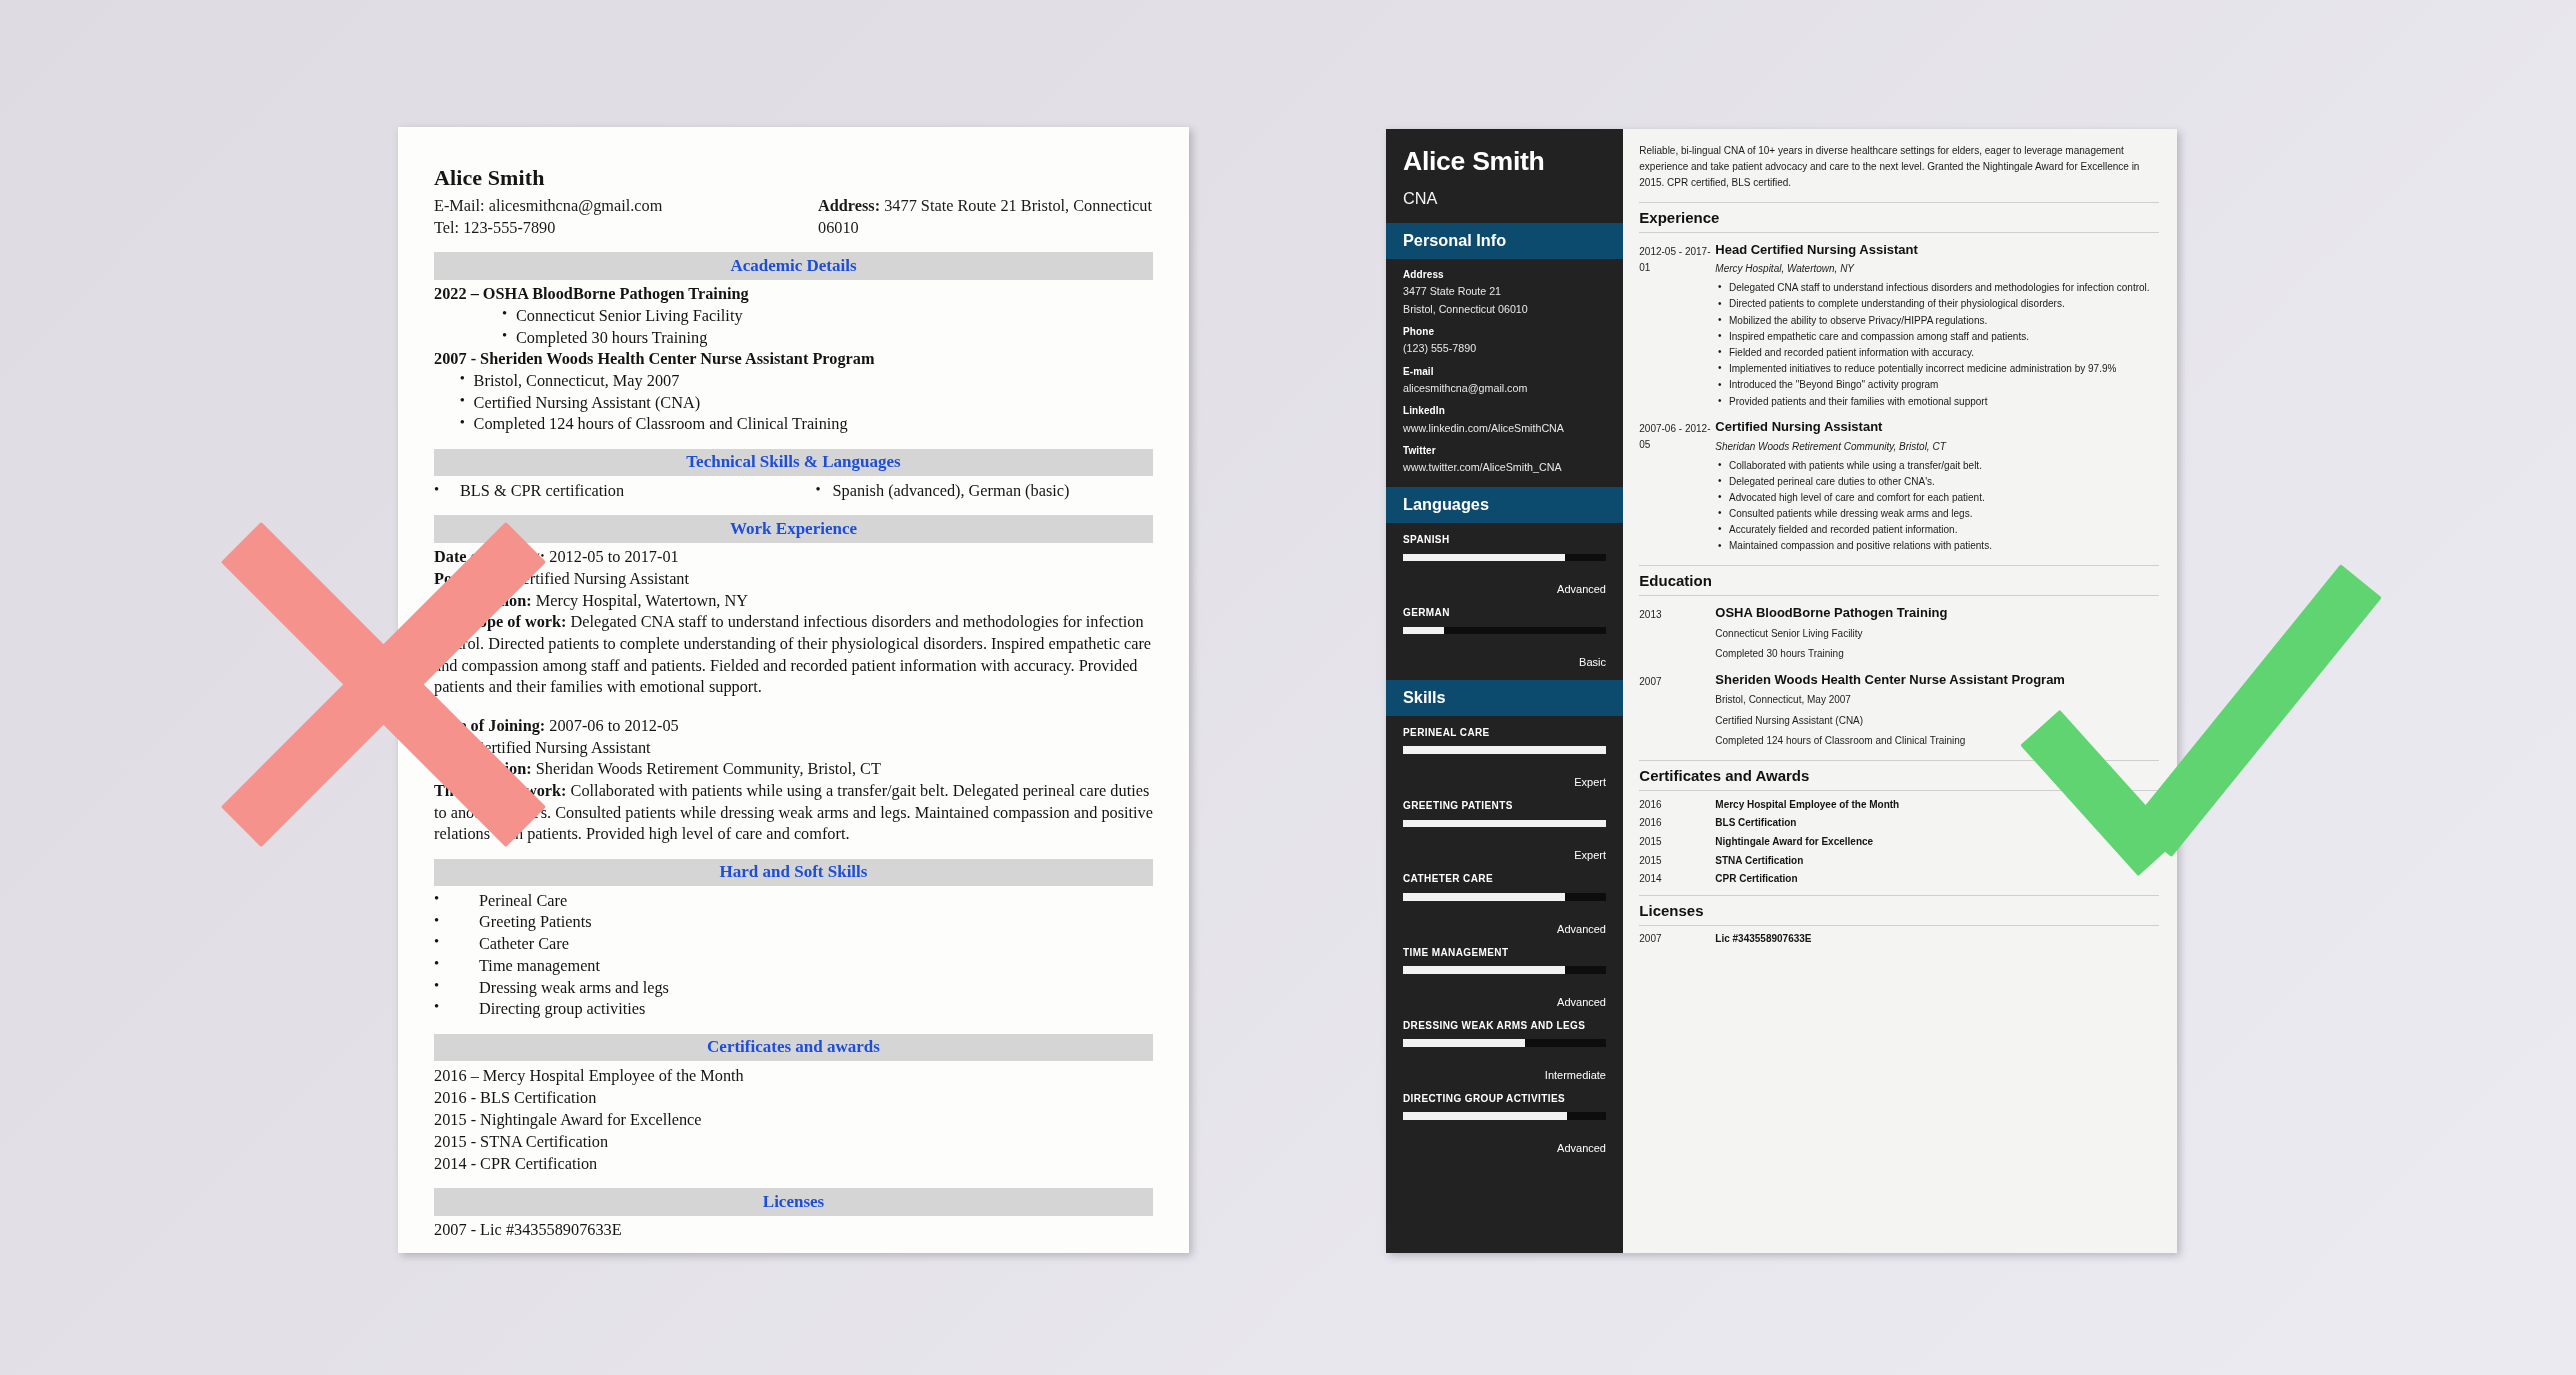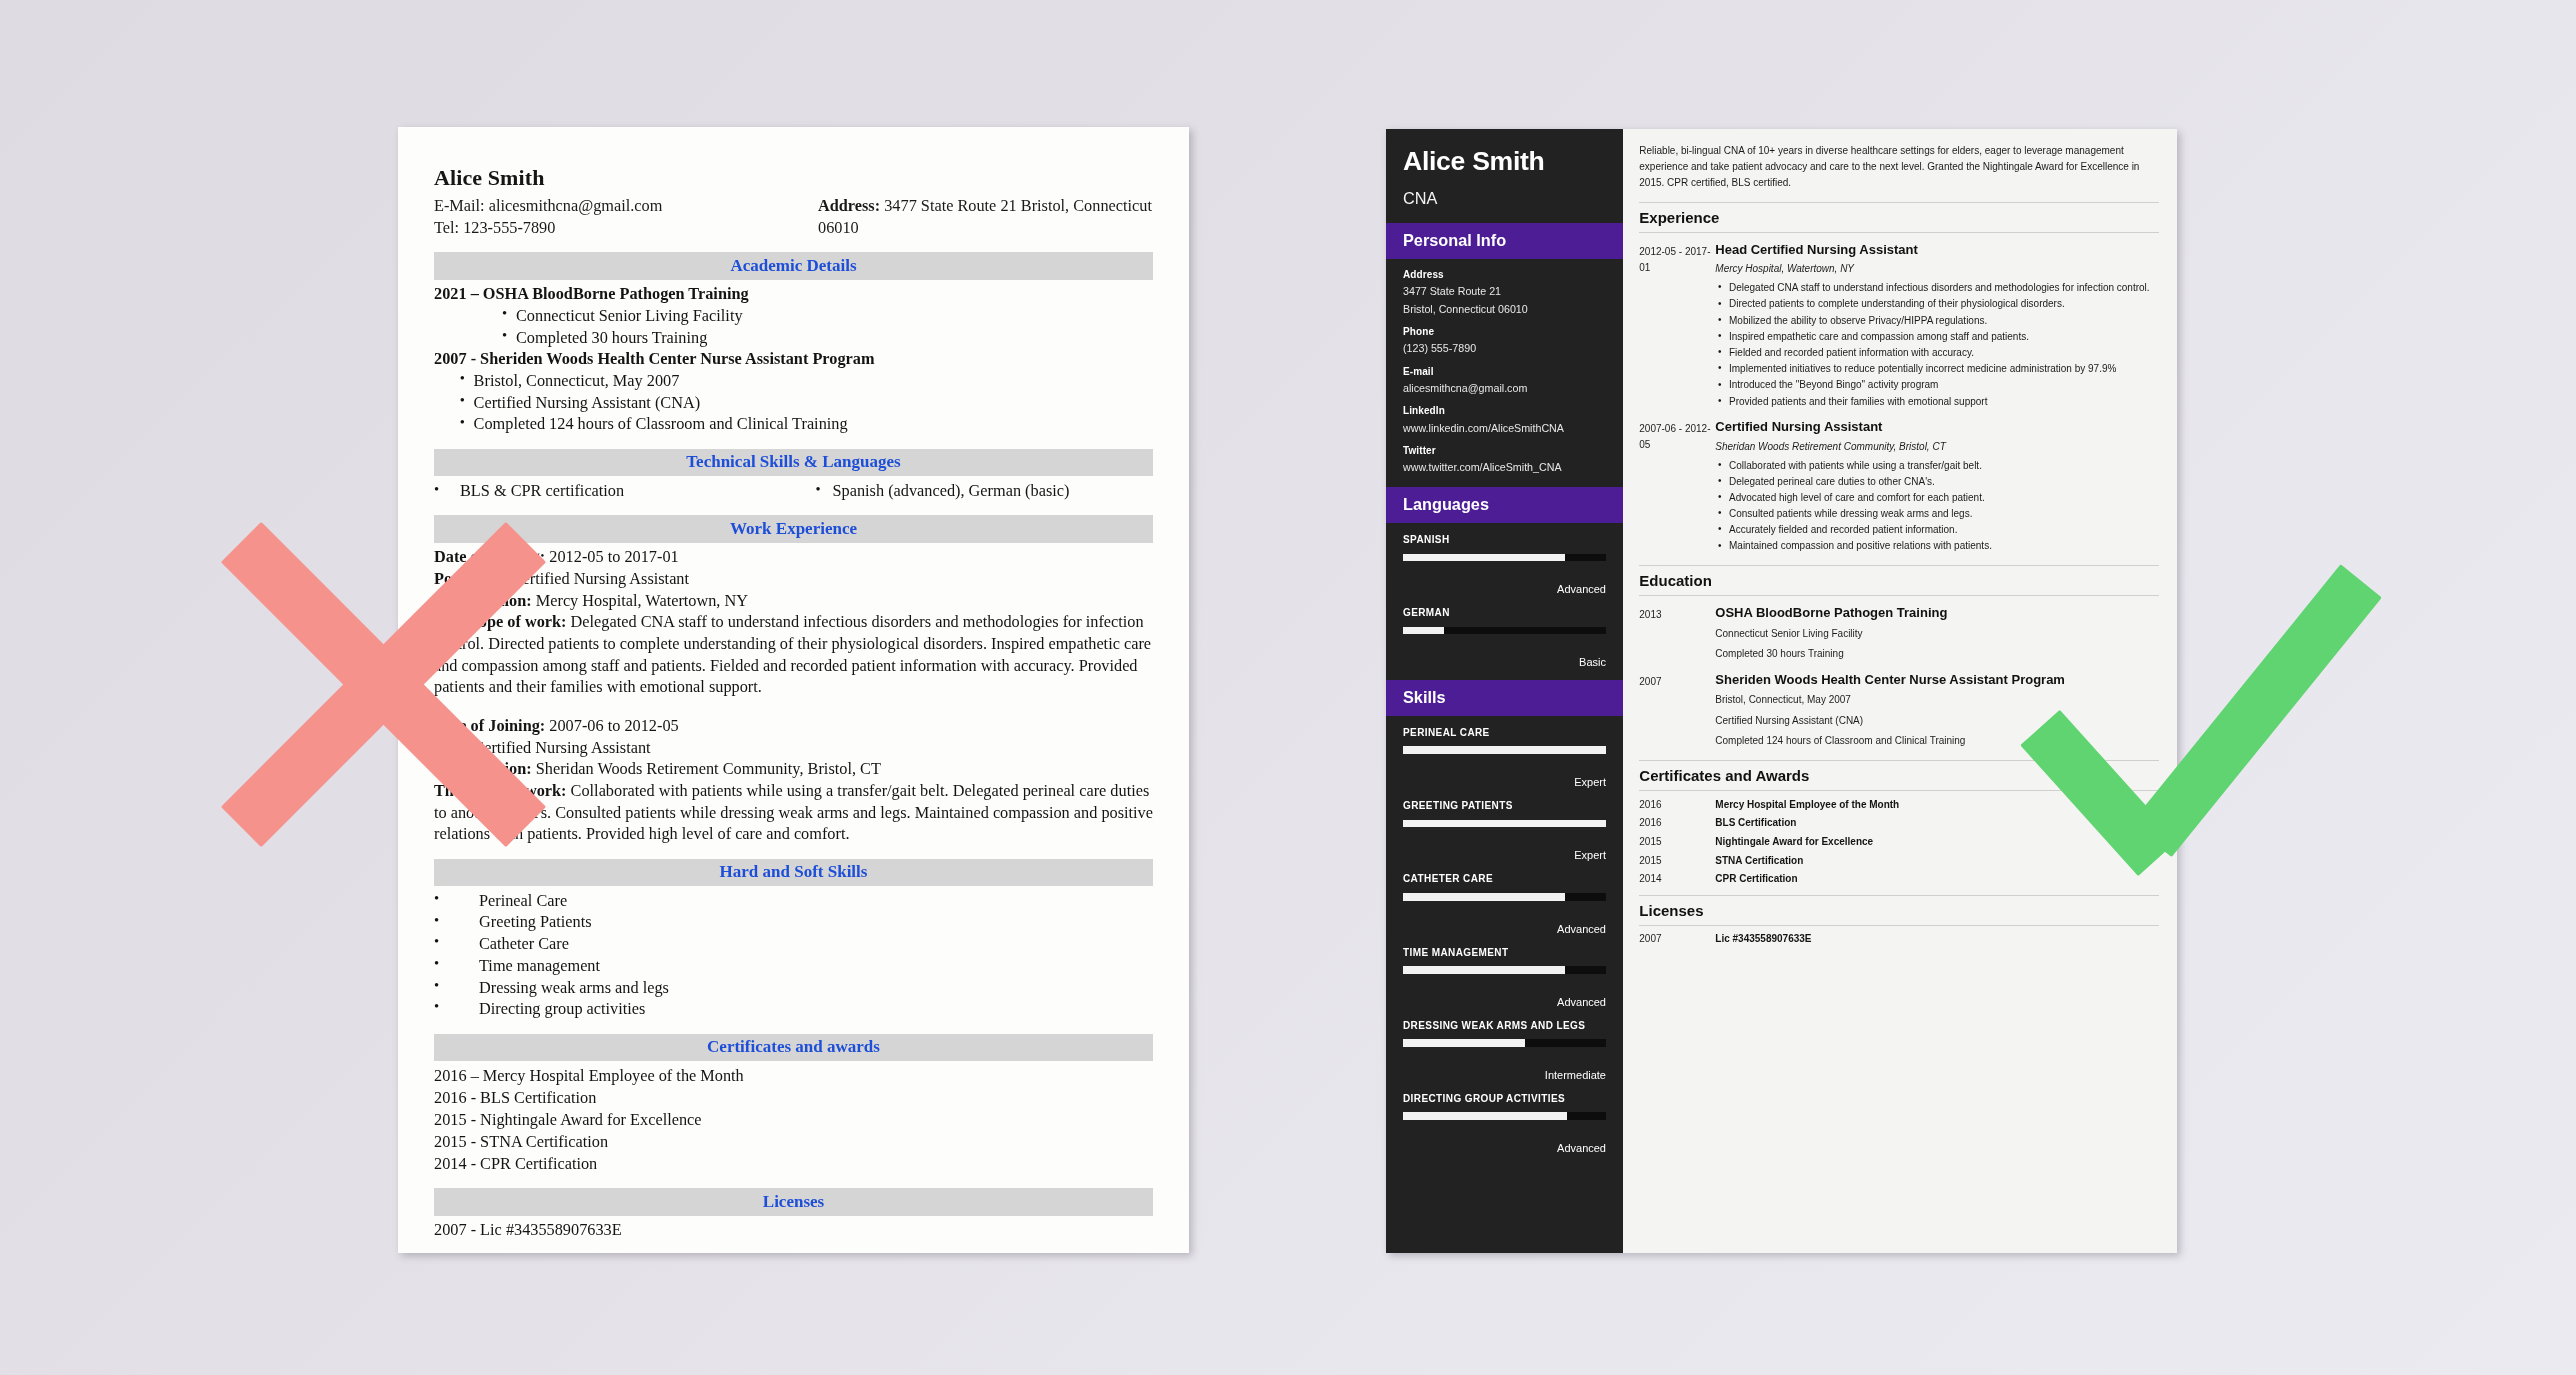"Personal Info" .gs-secbar { background: #4c1d95 -> #0c4a6e }
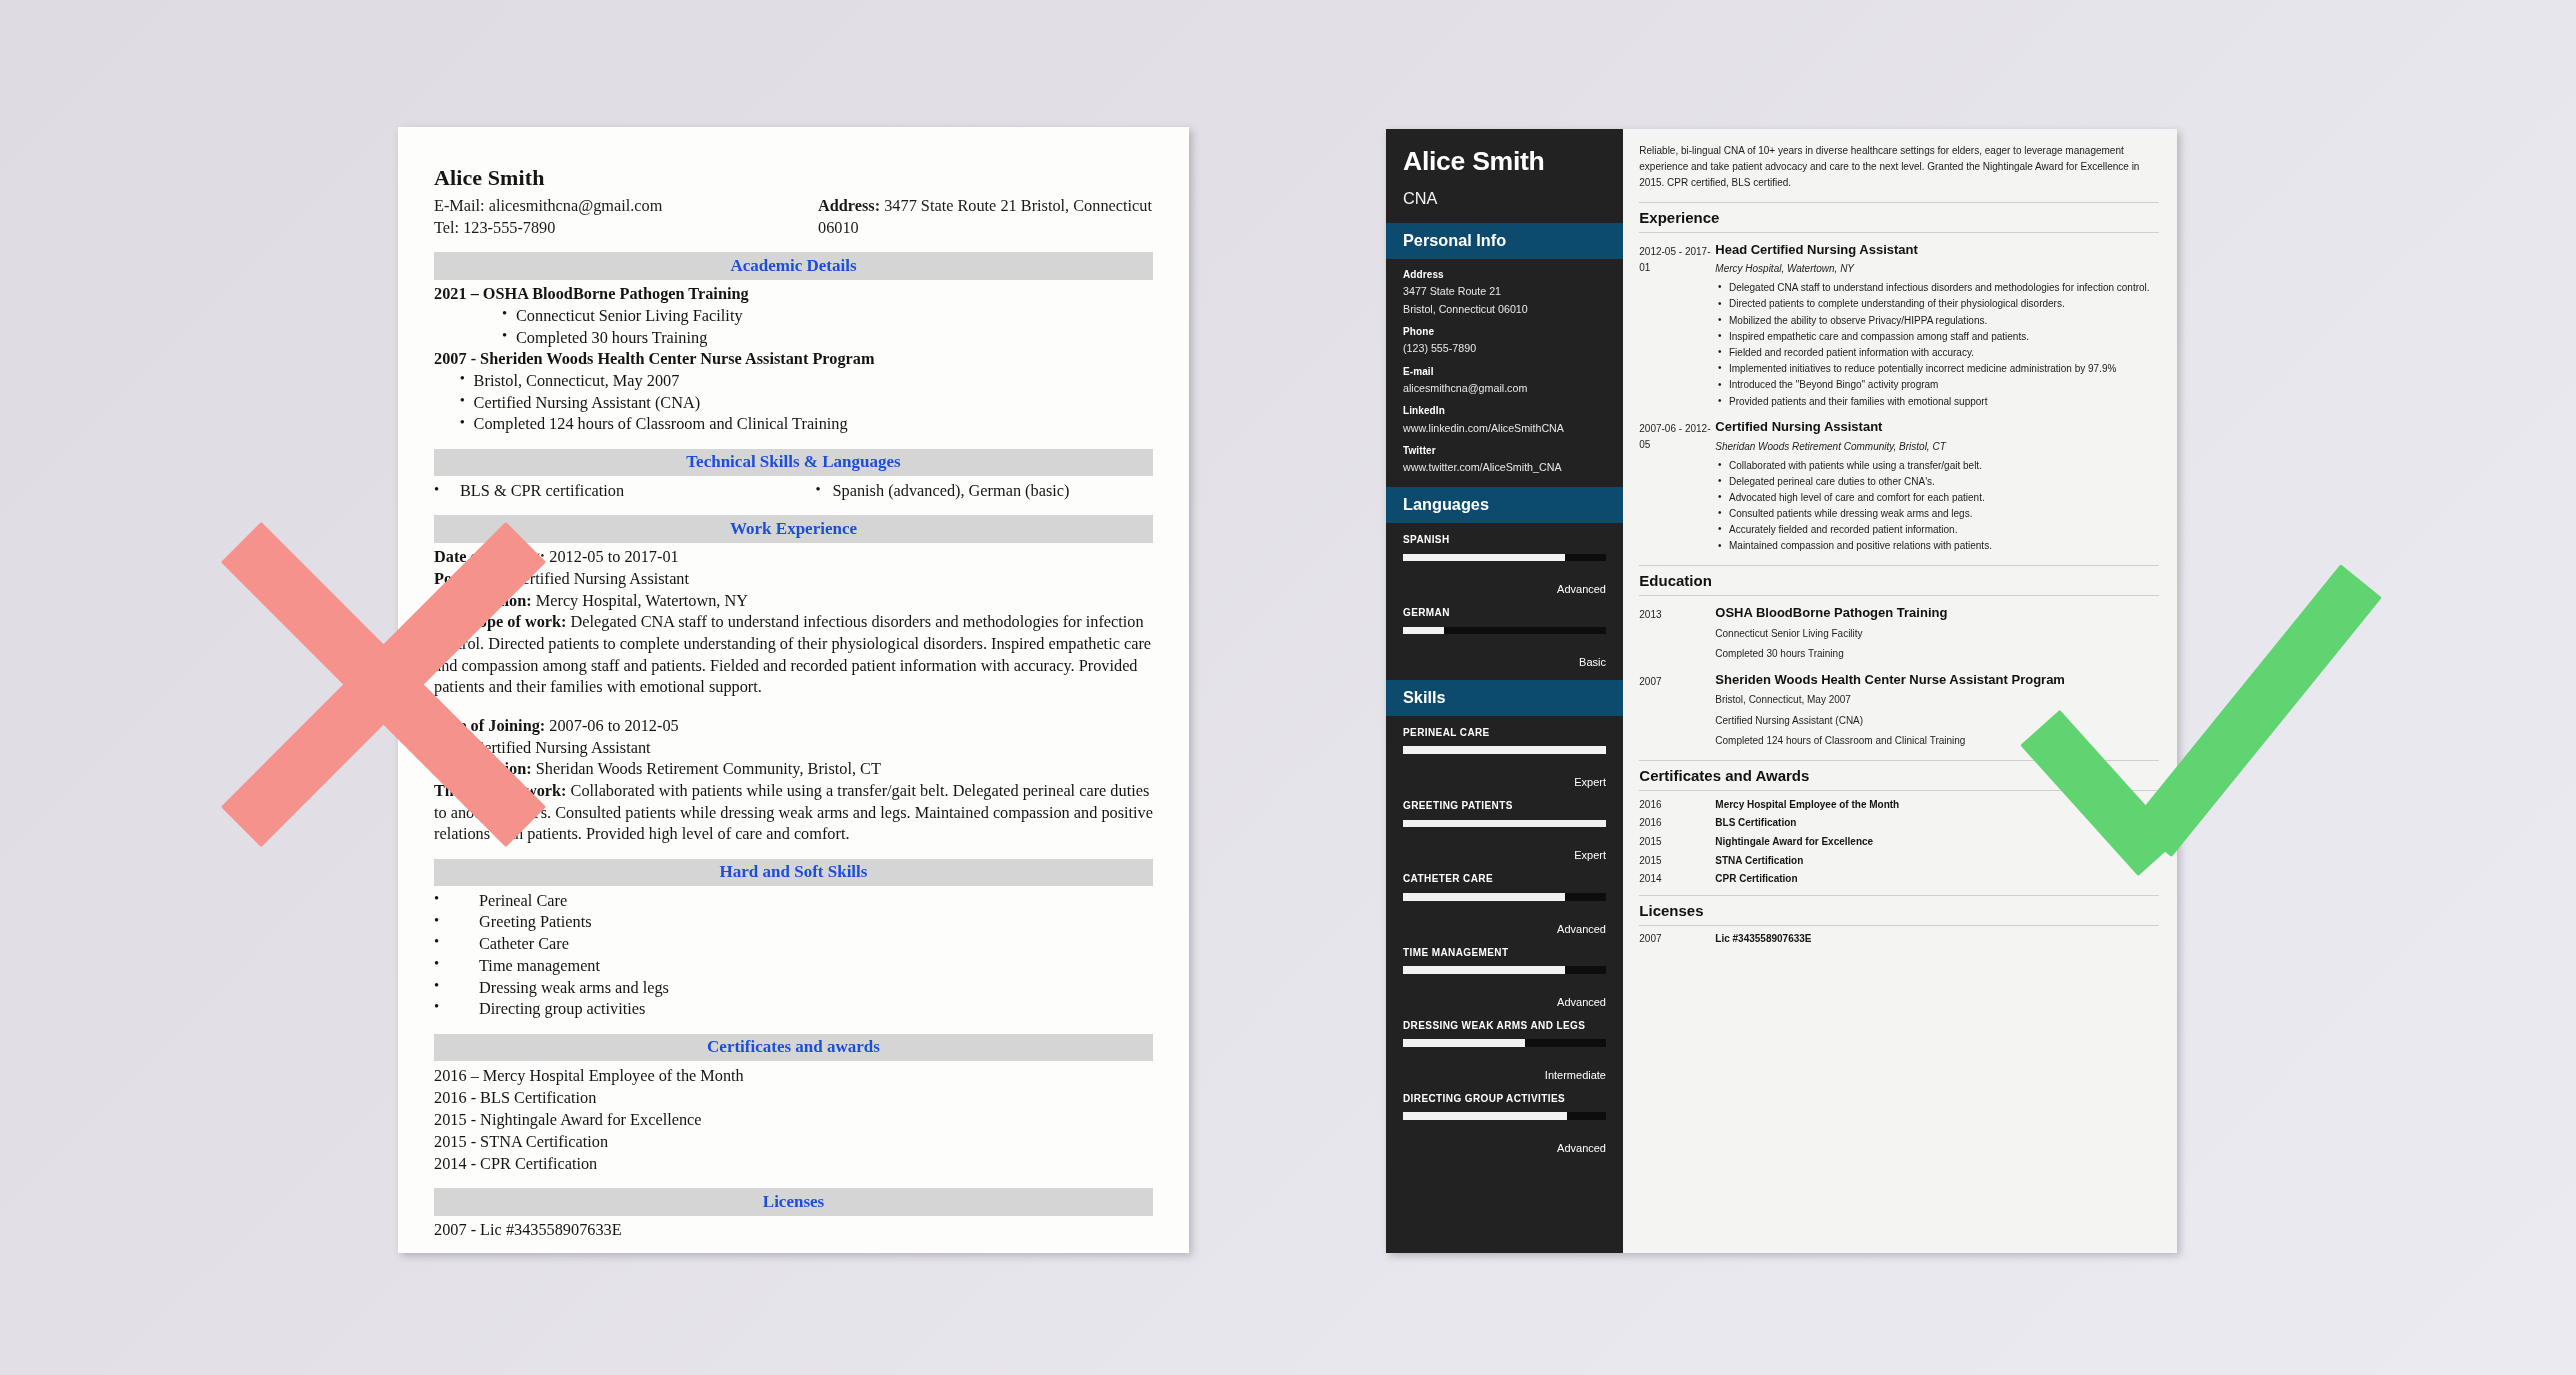"2021 – OSHA BloodBorne Pathogen" b { text: 2021 -> 2022 }
